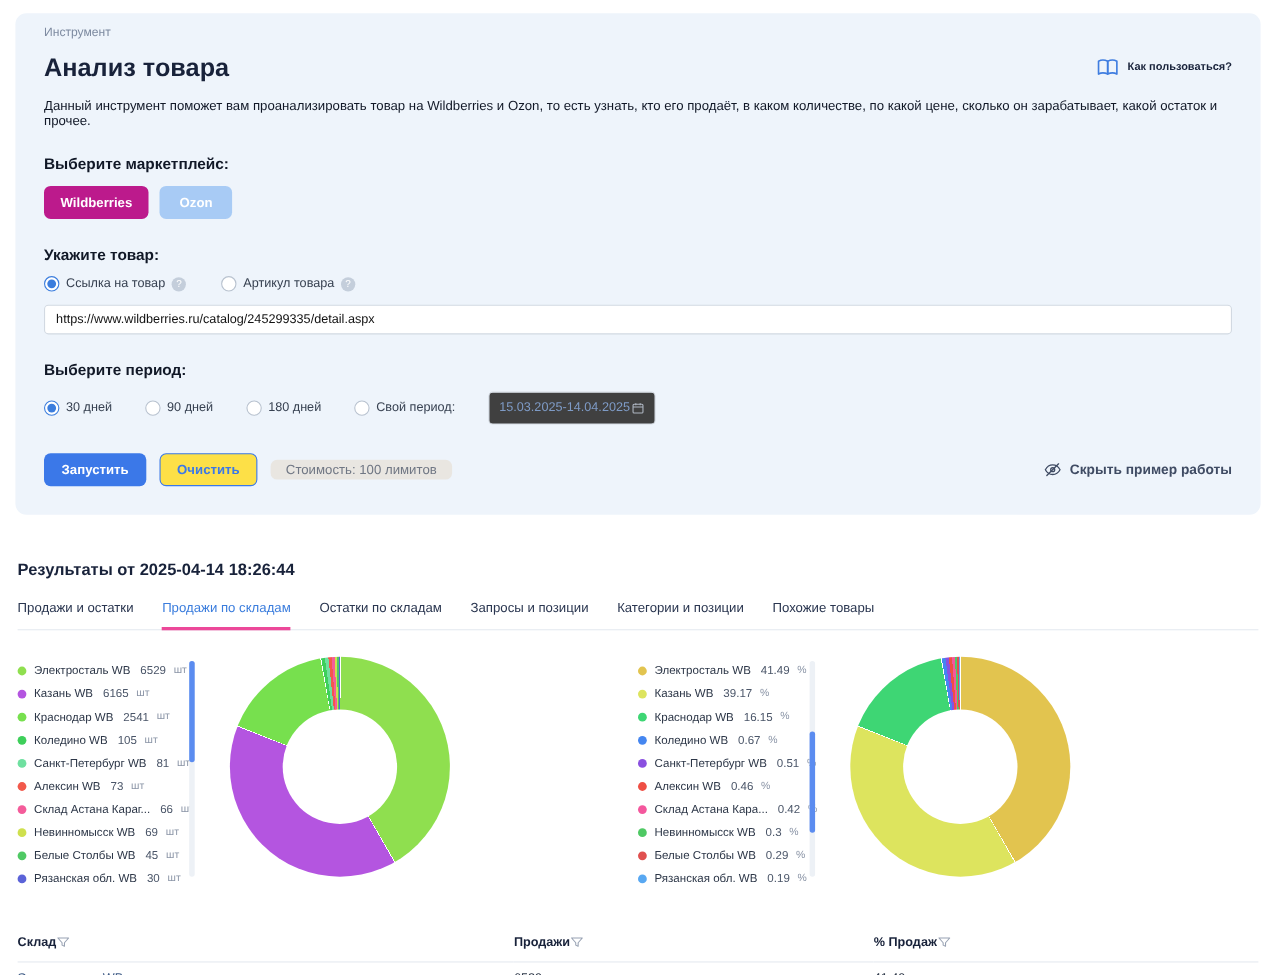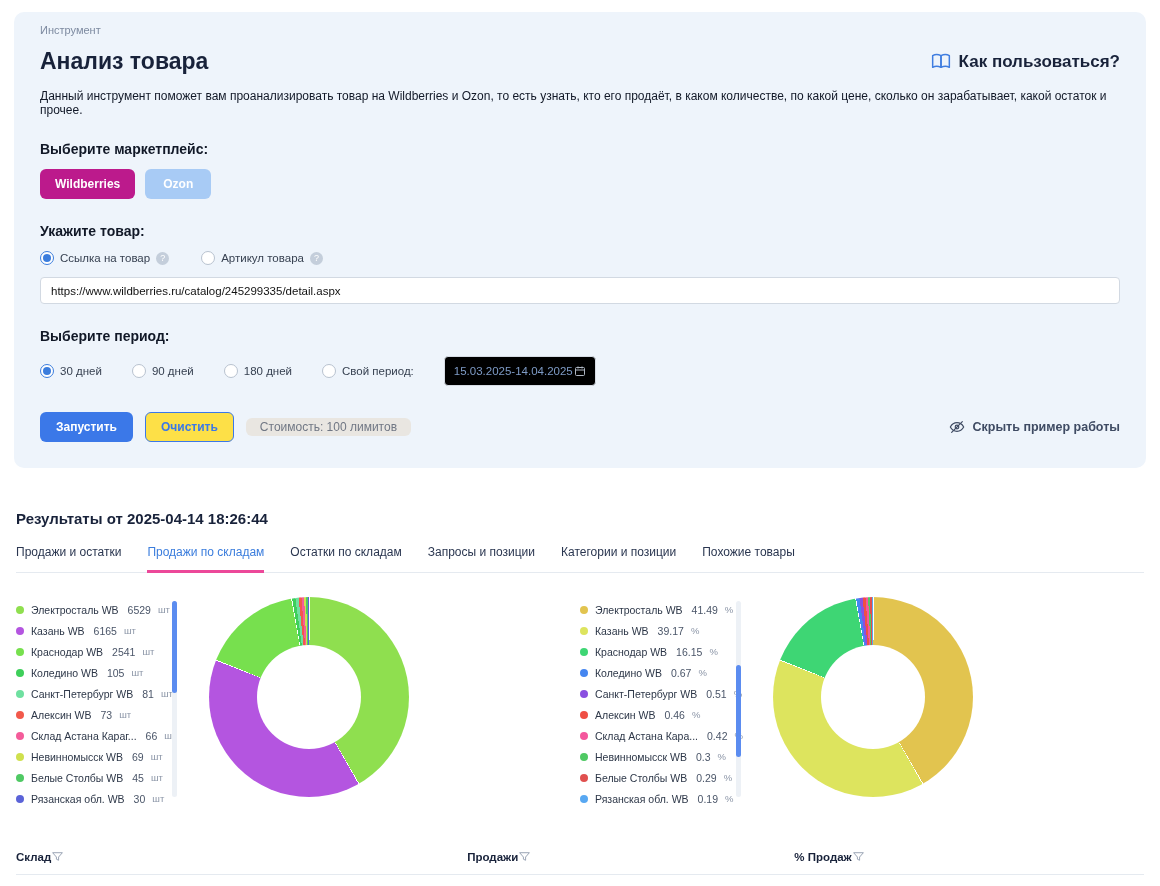"Как пользоваться?" .help-link { font-size: 17px -> 10px }
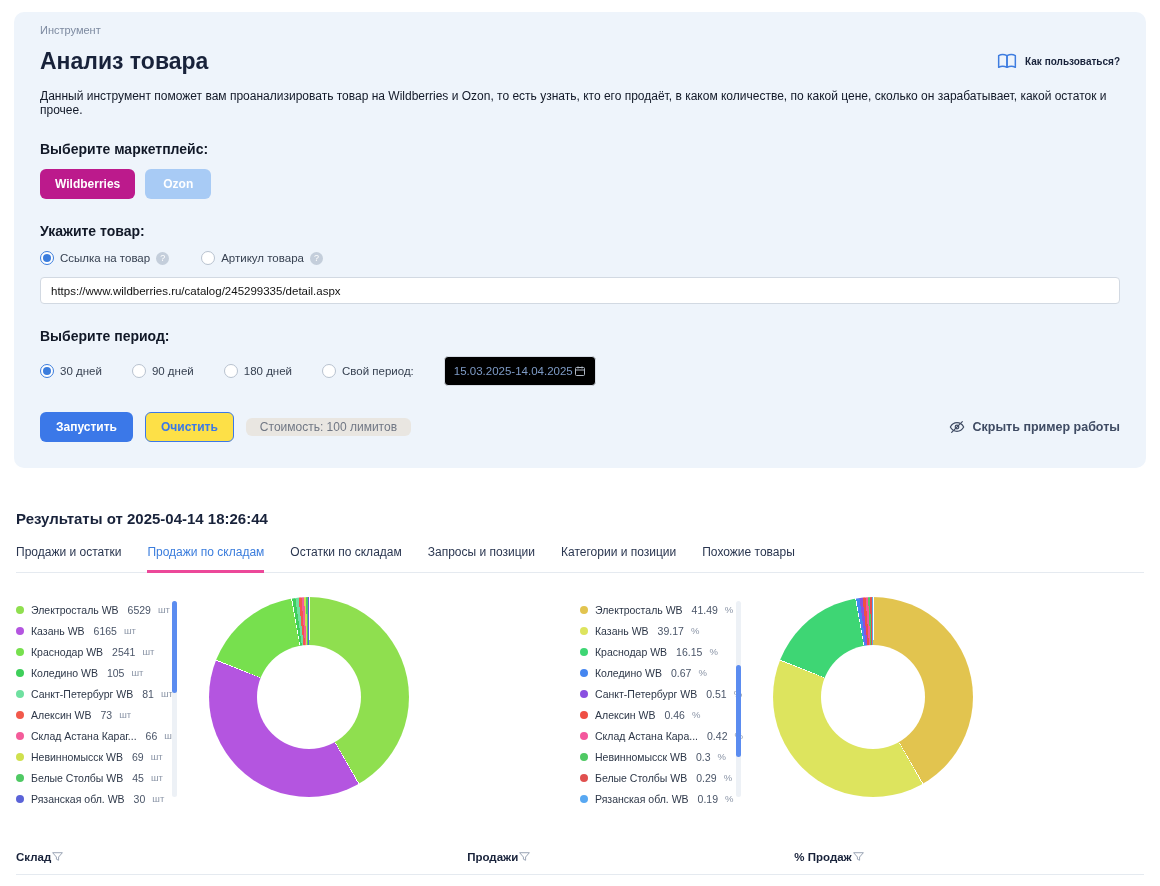"15.03.2025-14.04.2025" .date-box { background: #000000 -> #404040 }
